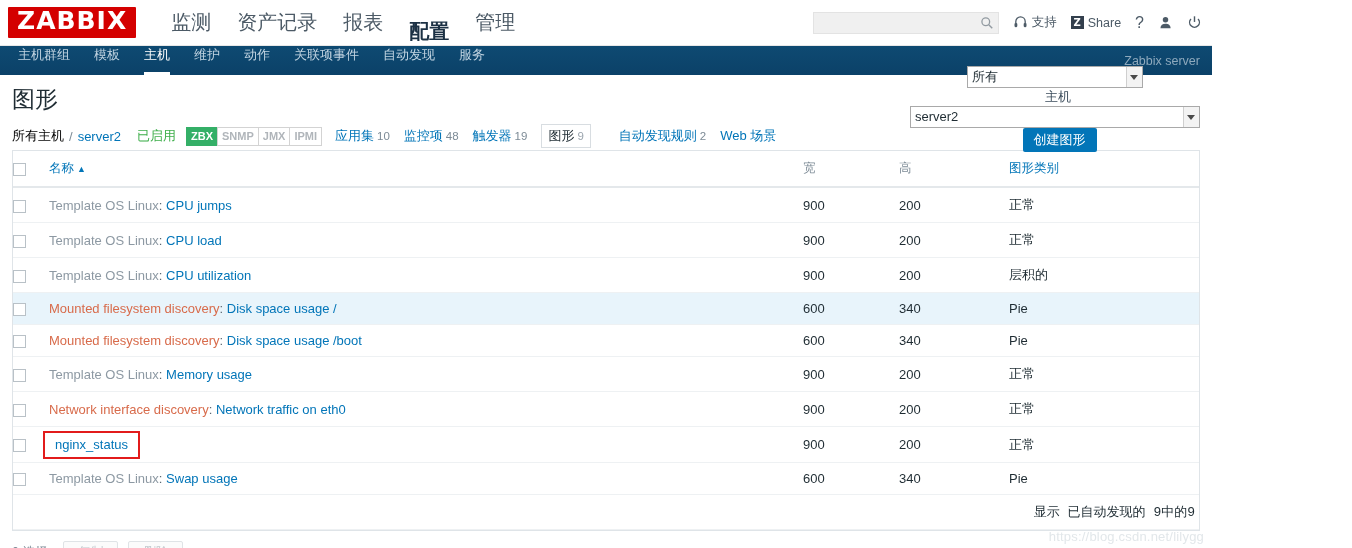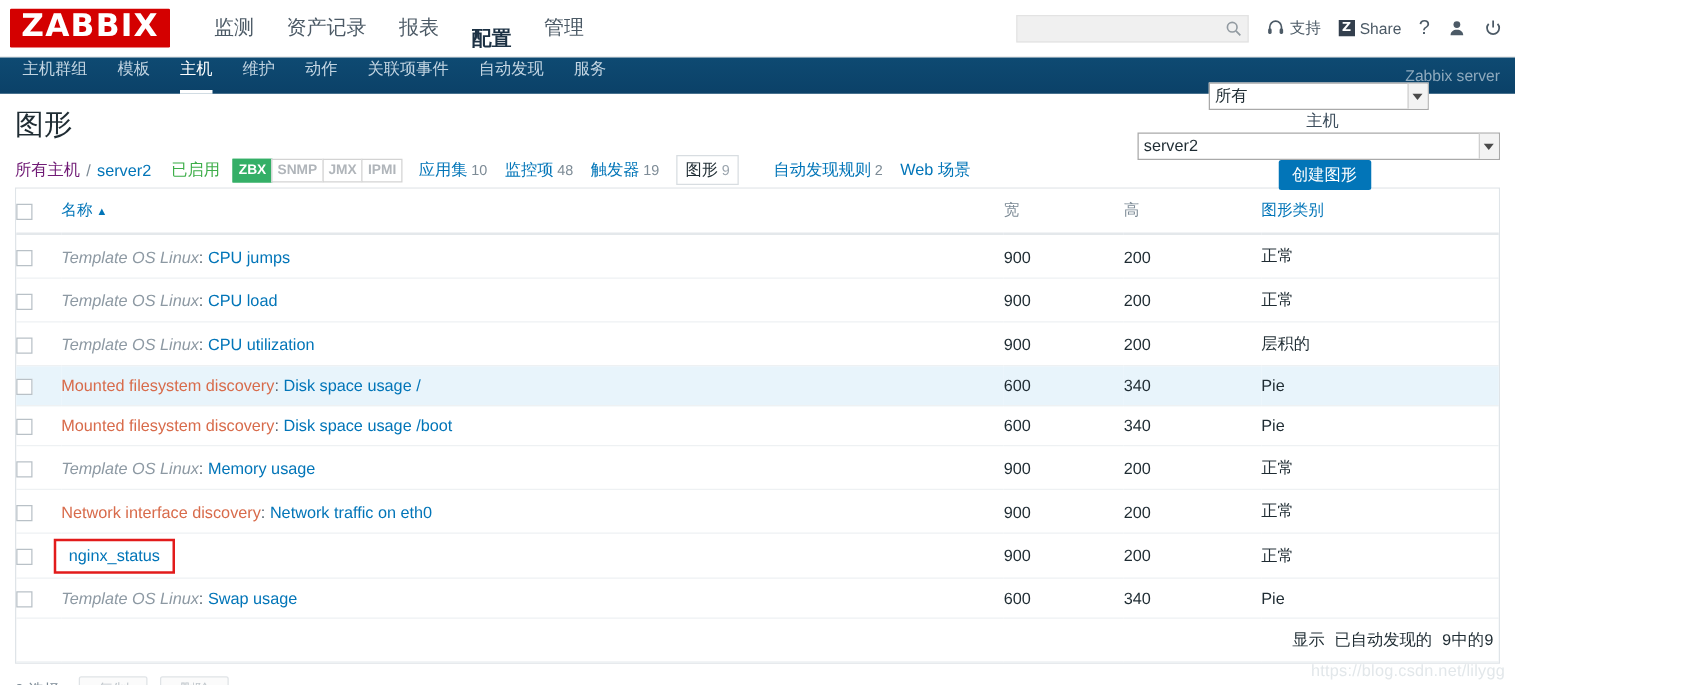"监测" .mainnav .nav-item { font-size: 16px -> 20px }
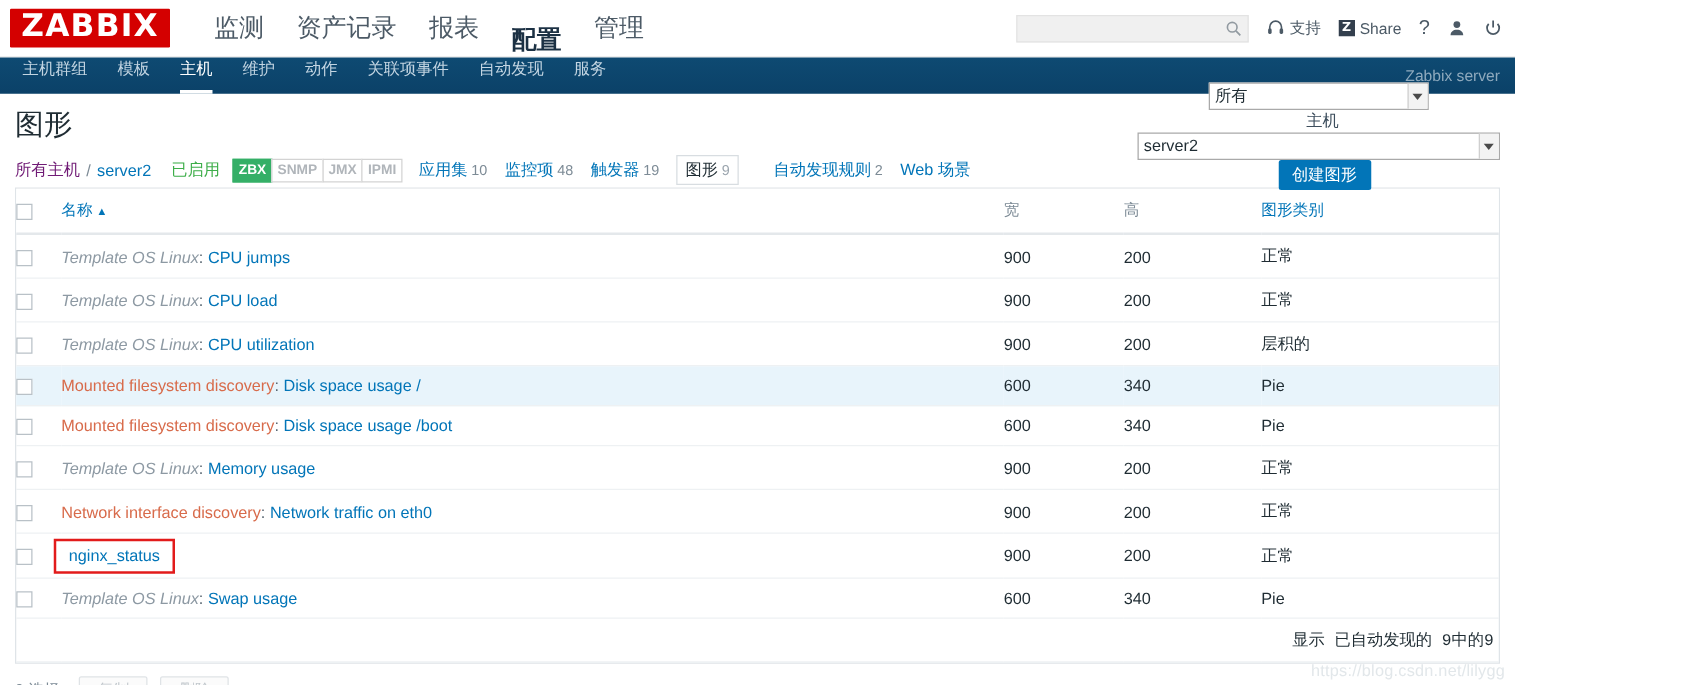"所有主机" .crumbs a { color: #701a75 -> #000000 }
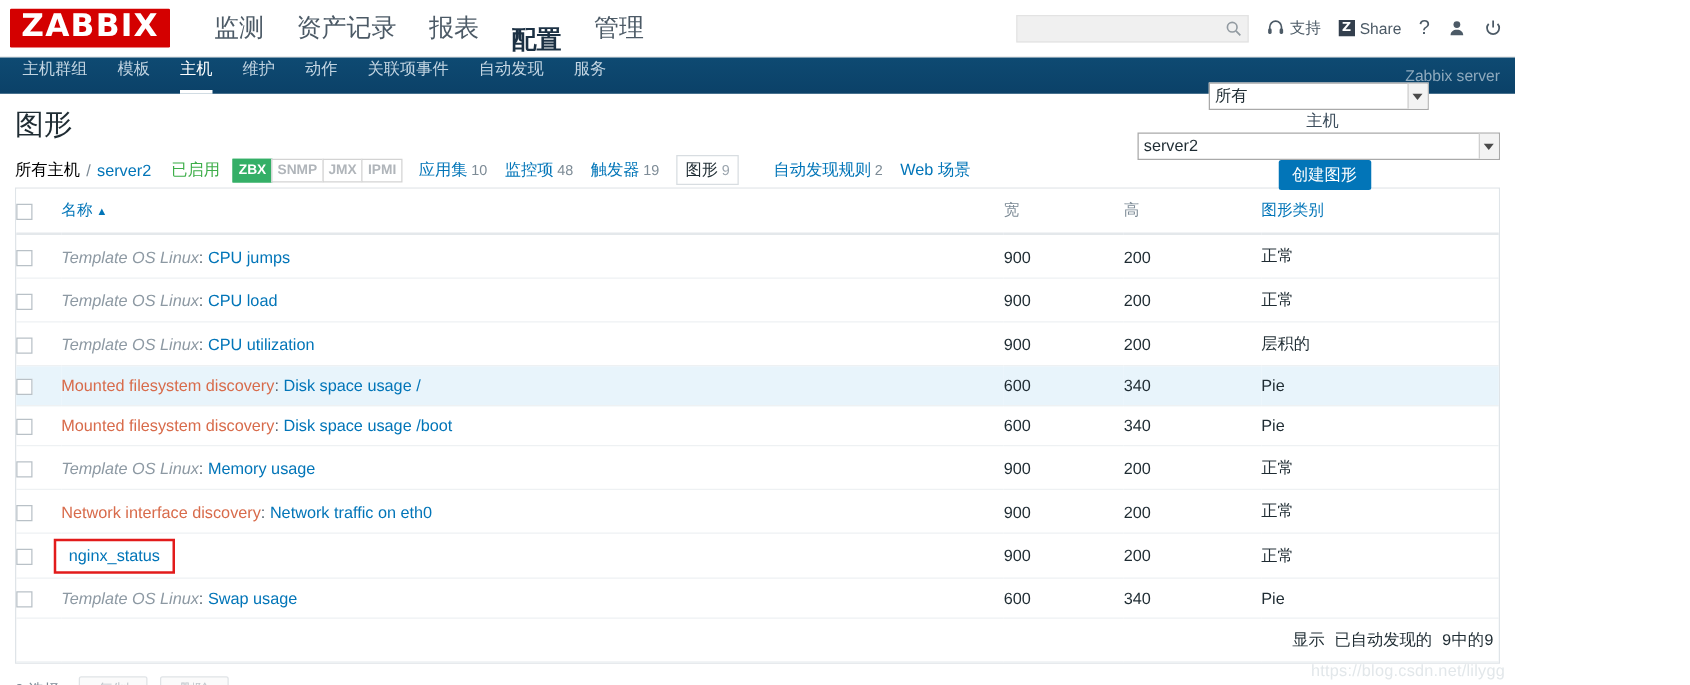"Template OS Linux" .prefix-tpl { font-style: italic -> none }
